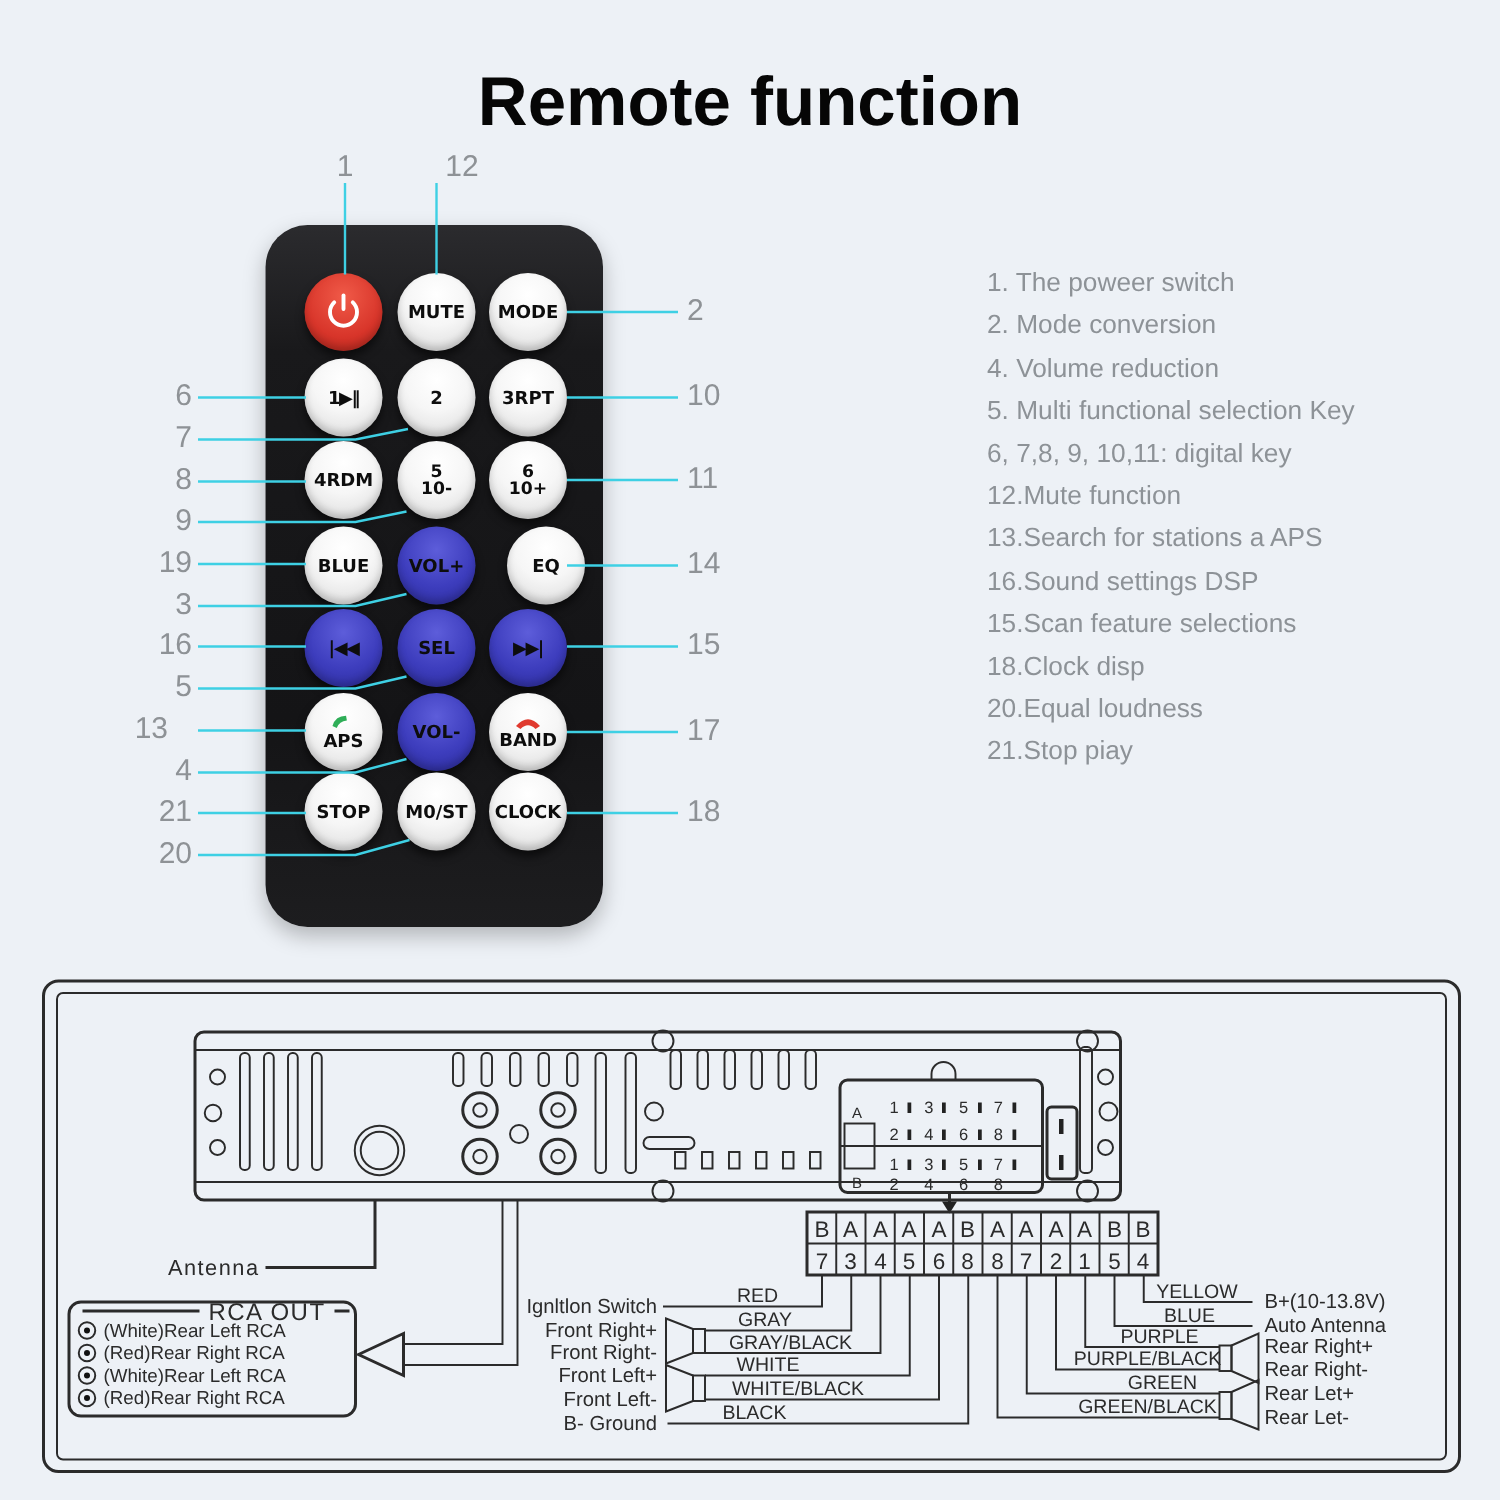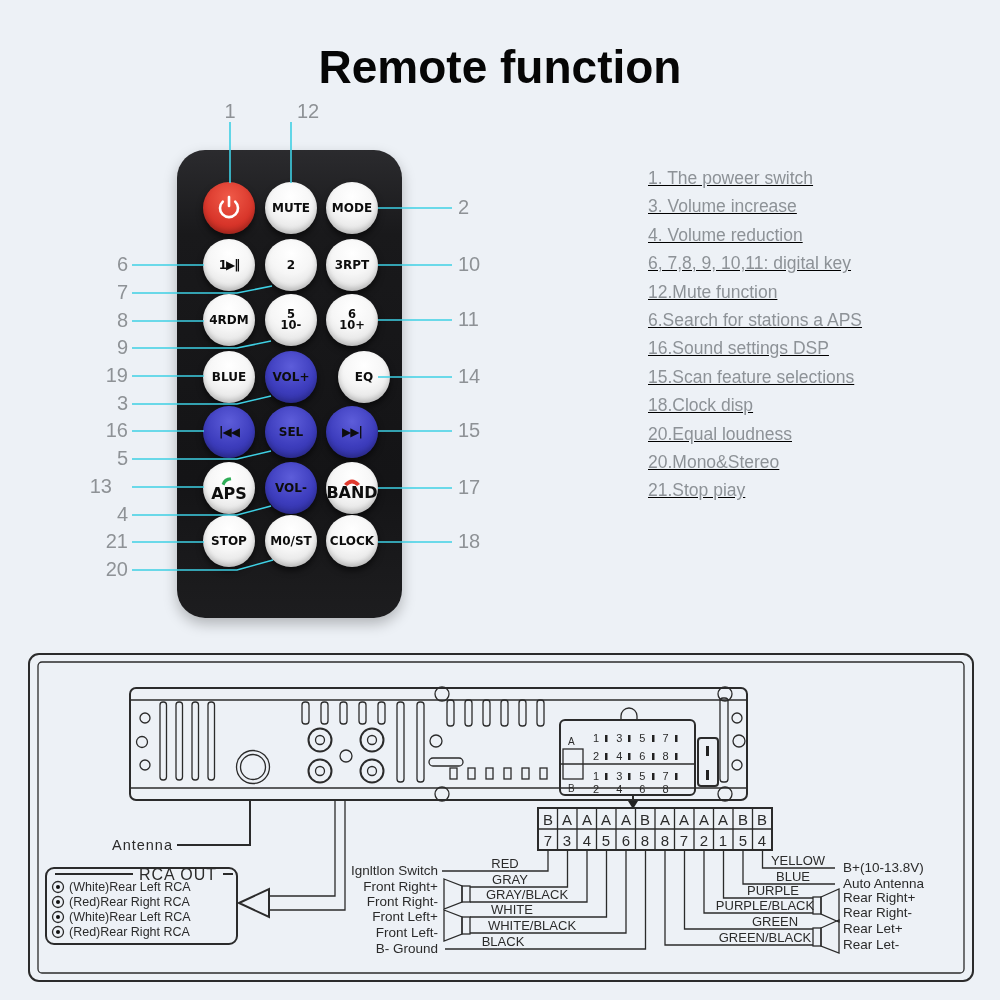"1. The poweer switch" .func-list { margin: 0 -> 10px; text-decoration: underline -> none }
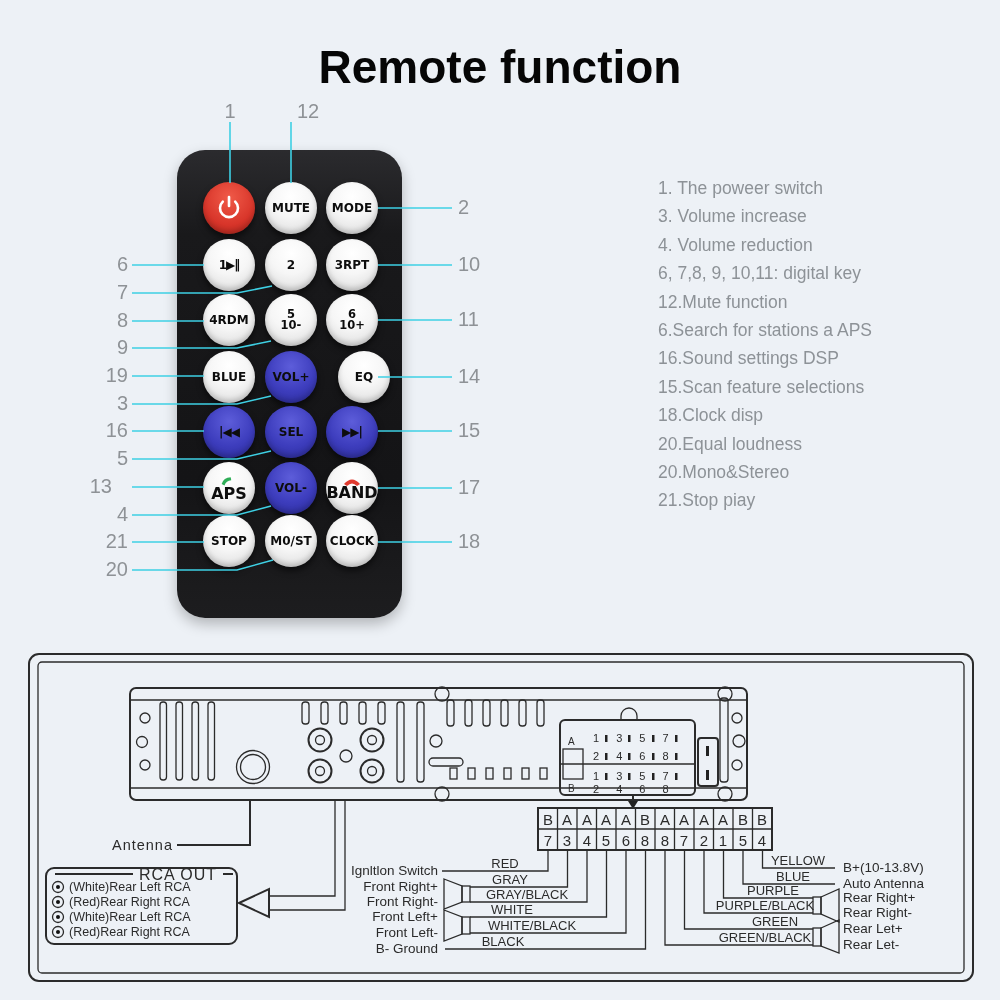"2. Mode conversion" li { html: none -> <li>2. Mode conversion</li> }
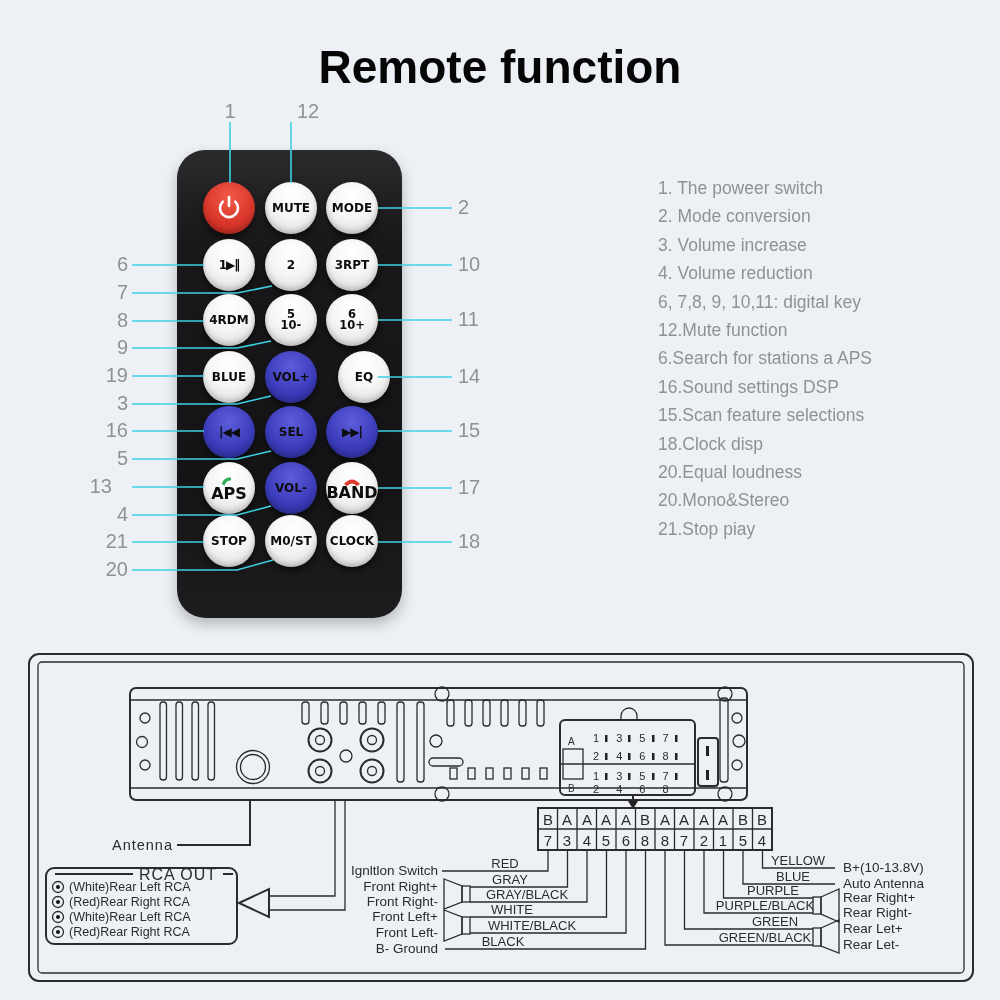"3. Volume increase" li { html: <li>3. Volume increase</li> -> none }
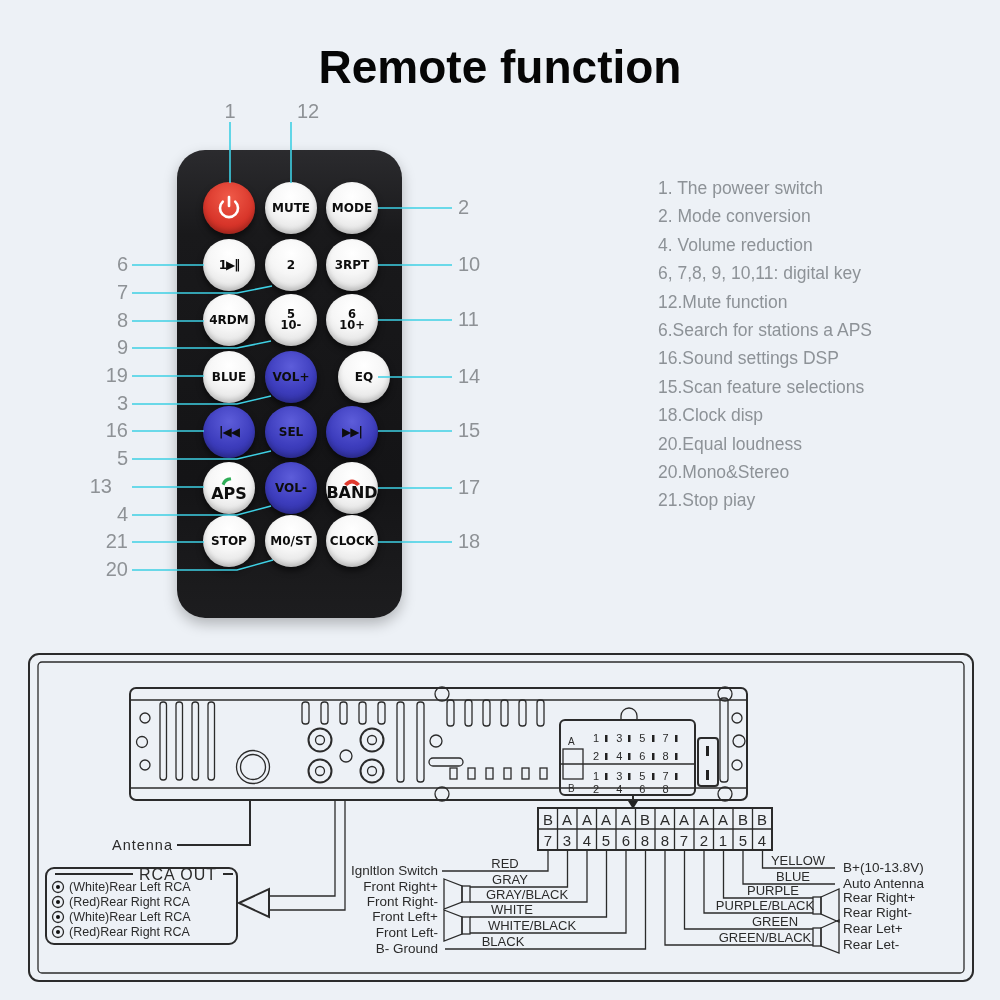"5. Multi functional selection Key" li { html: none -> <li>5. Multi functional selection Key</li> }
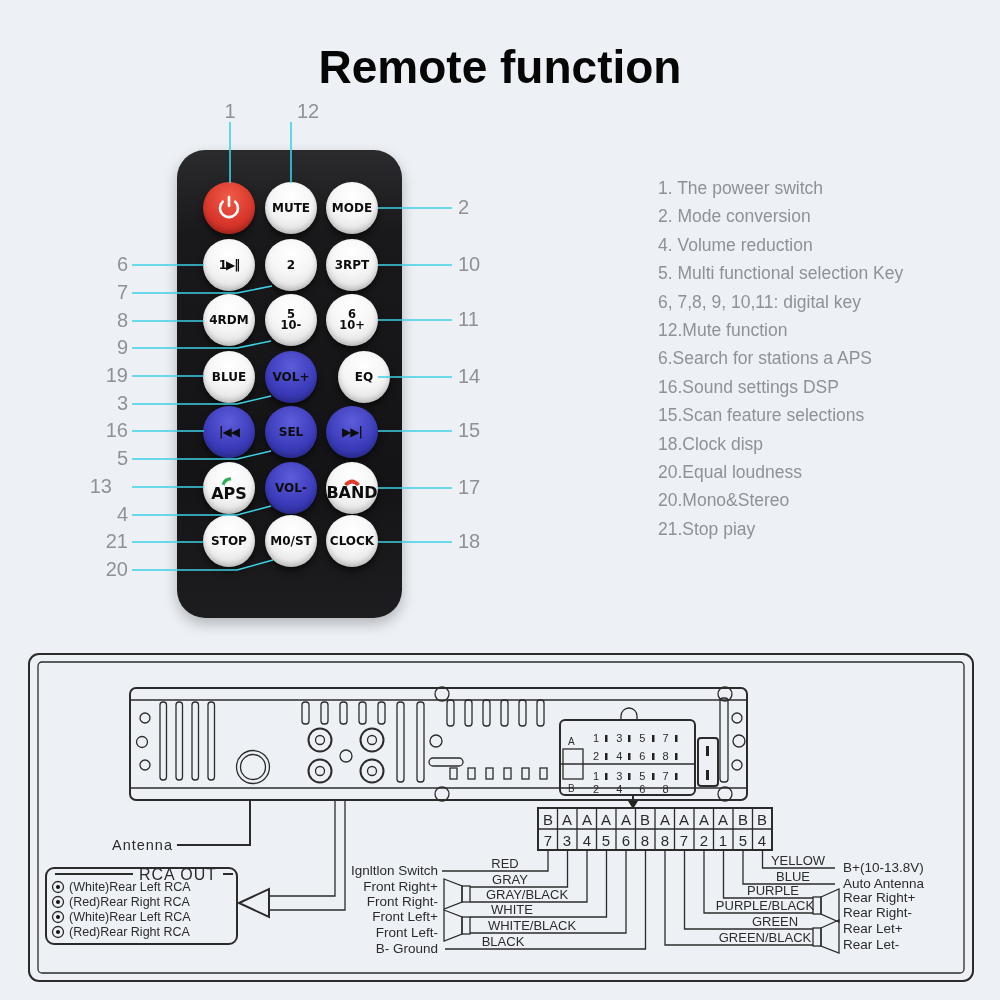"6.Search for stations a APS" li { text: 6.Search -> 13.Search }
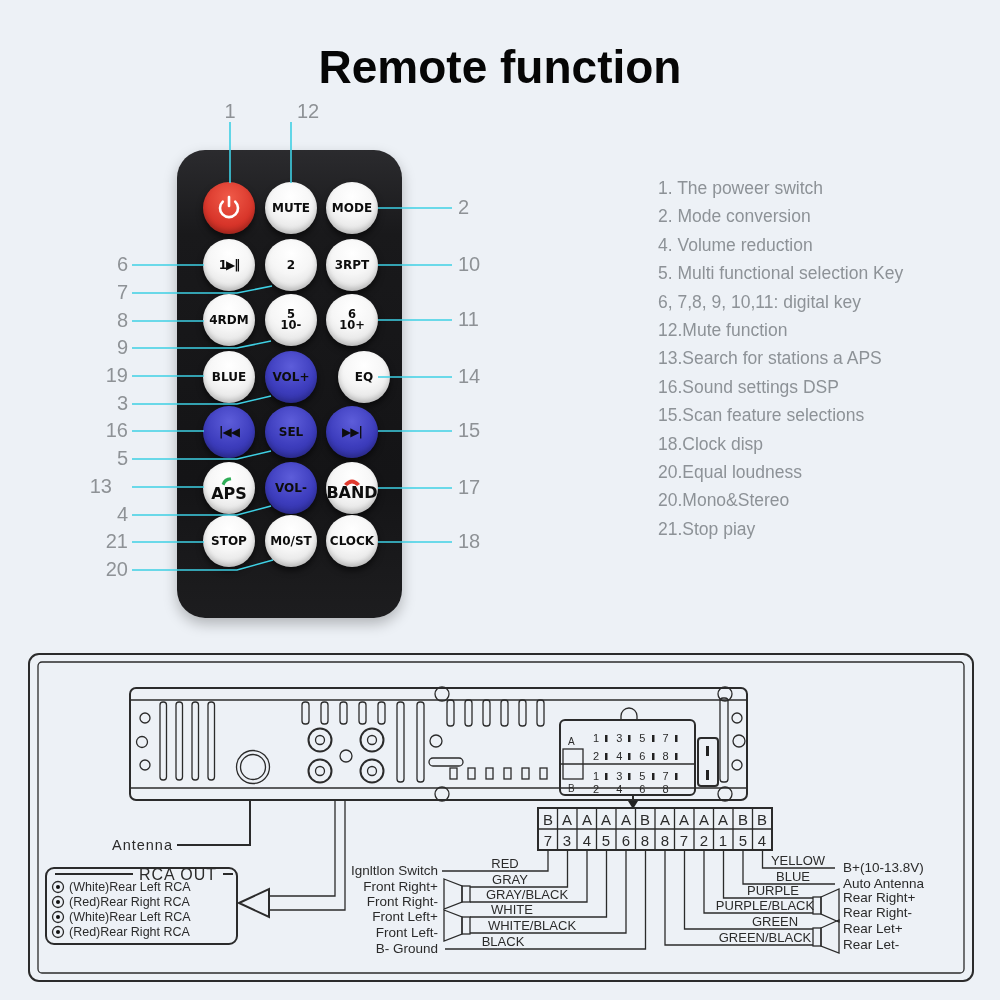"APS" .btn .small-lbl { font-size: 16px -> 12px }
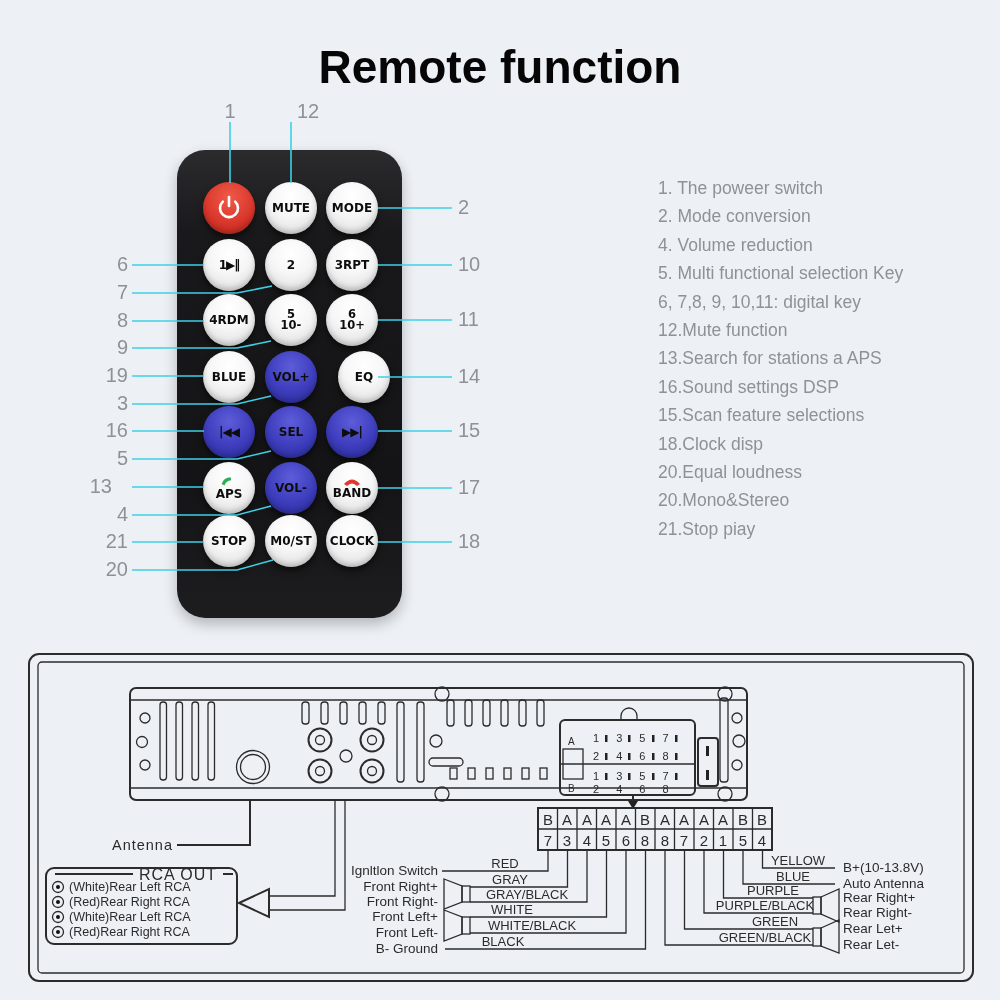"20.Mono&Stereo" li { html: <li>20.Mono&amp;Stereo</li> -> none }
